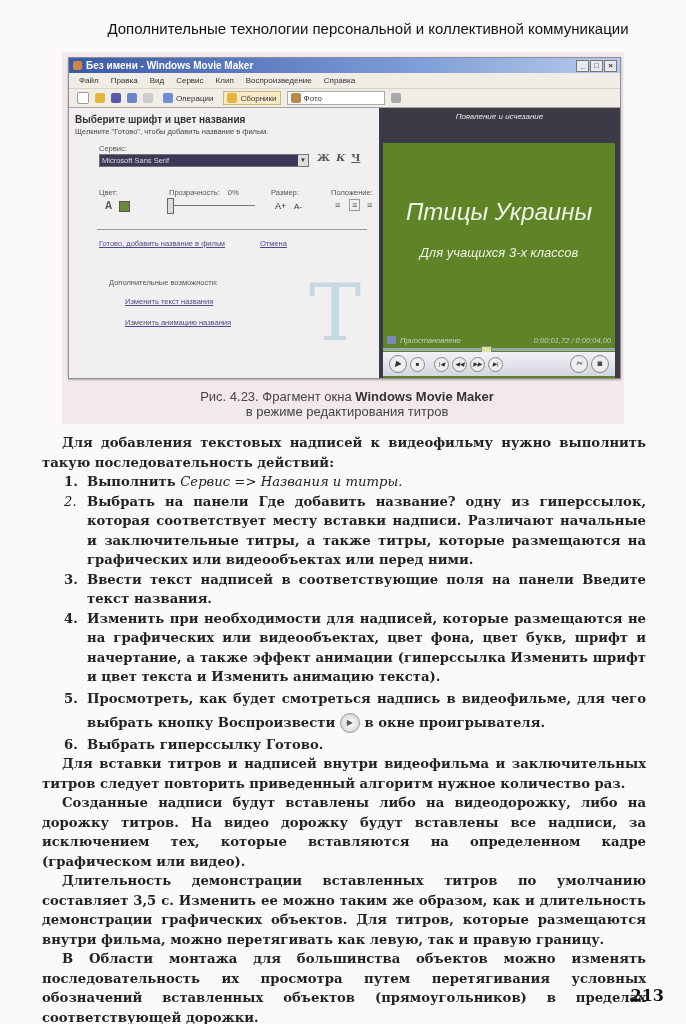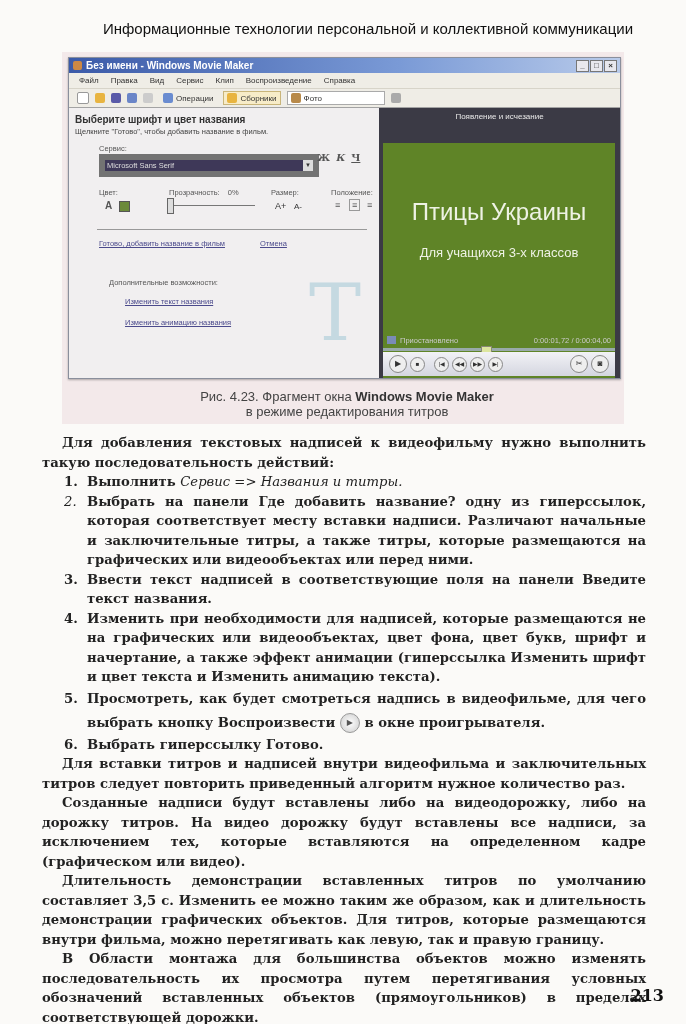"Информационные технологии персональной и" div.header { text: Информационные -> Дополнительные }
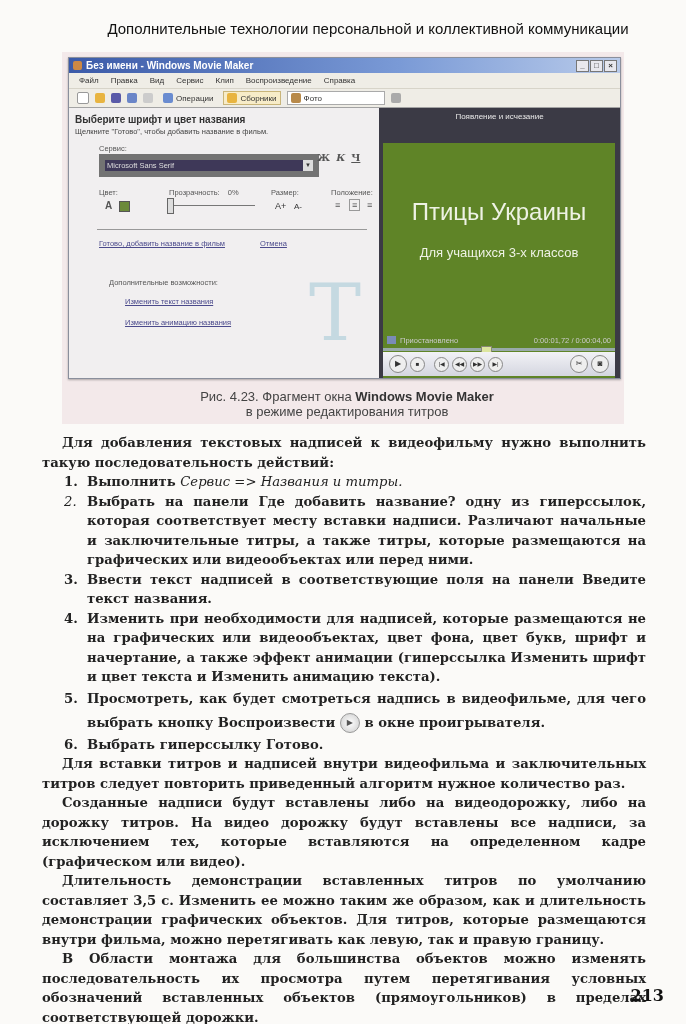"Появление и исчезание" .panel-right { font-style: none -> italic }
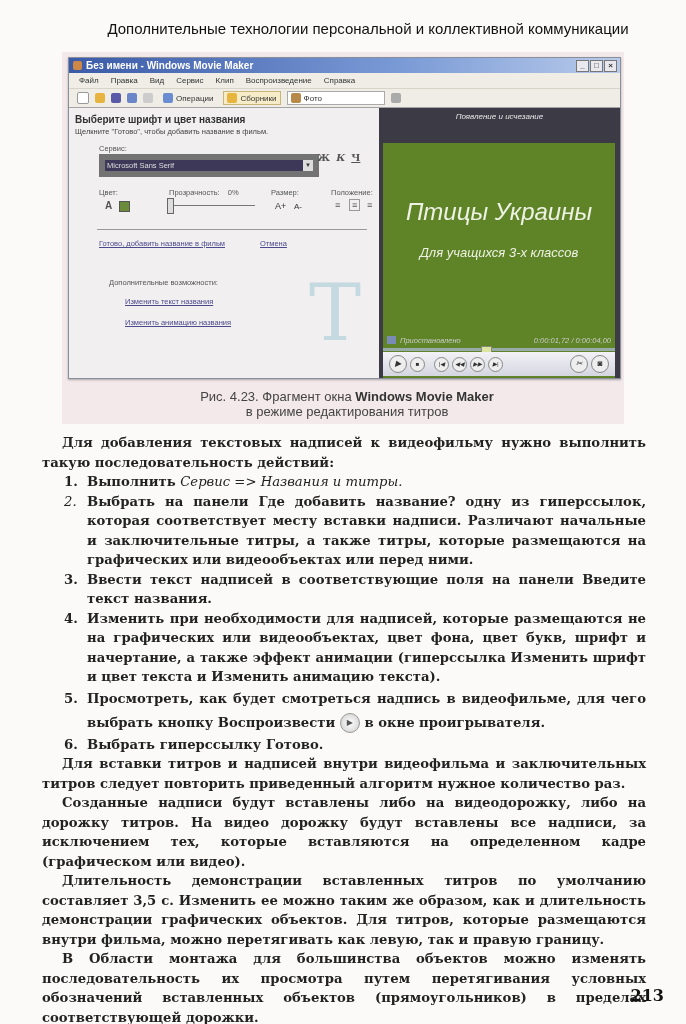"Microsoft Sans Serif" .fontsel { border: 6px solid #737373 -> 1px solid #737373 }
